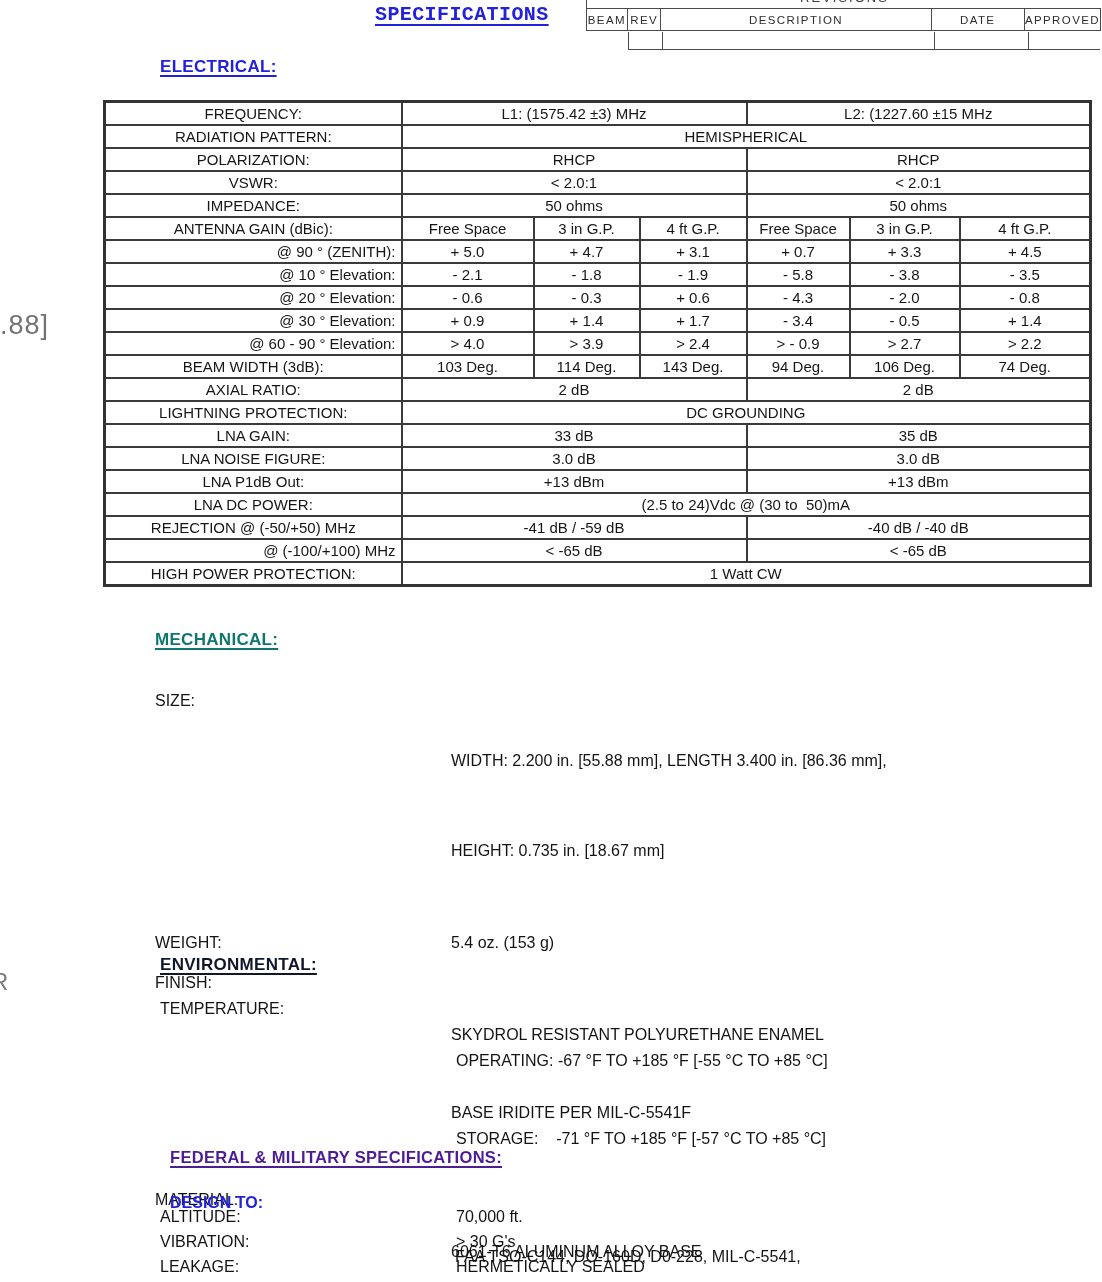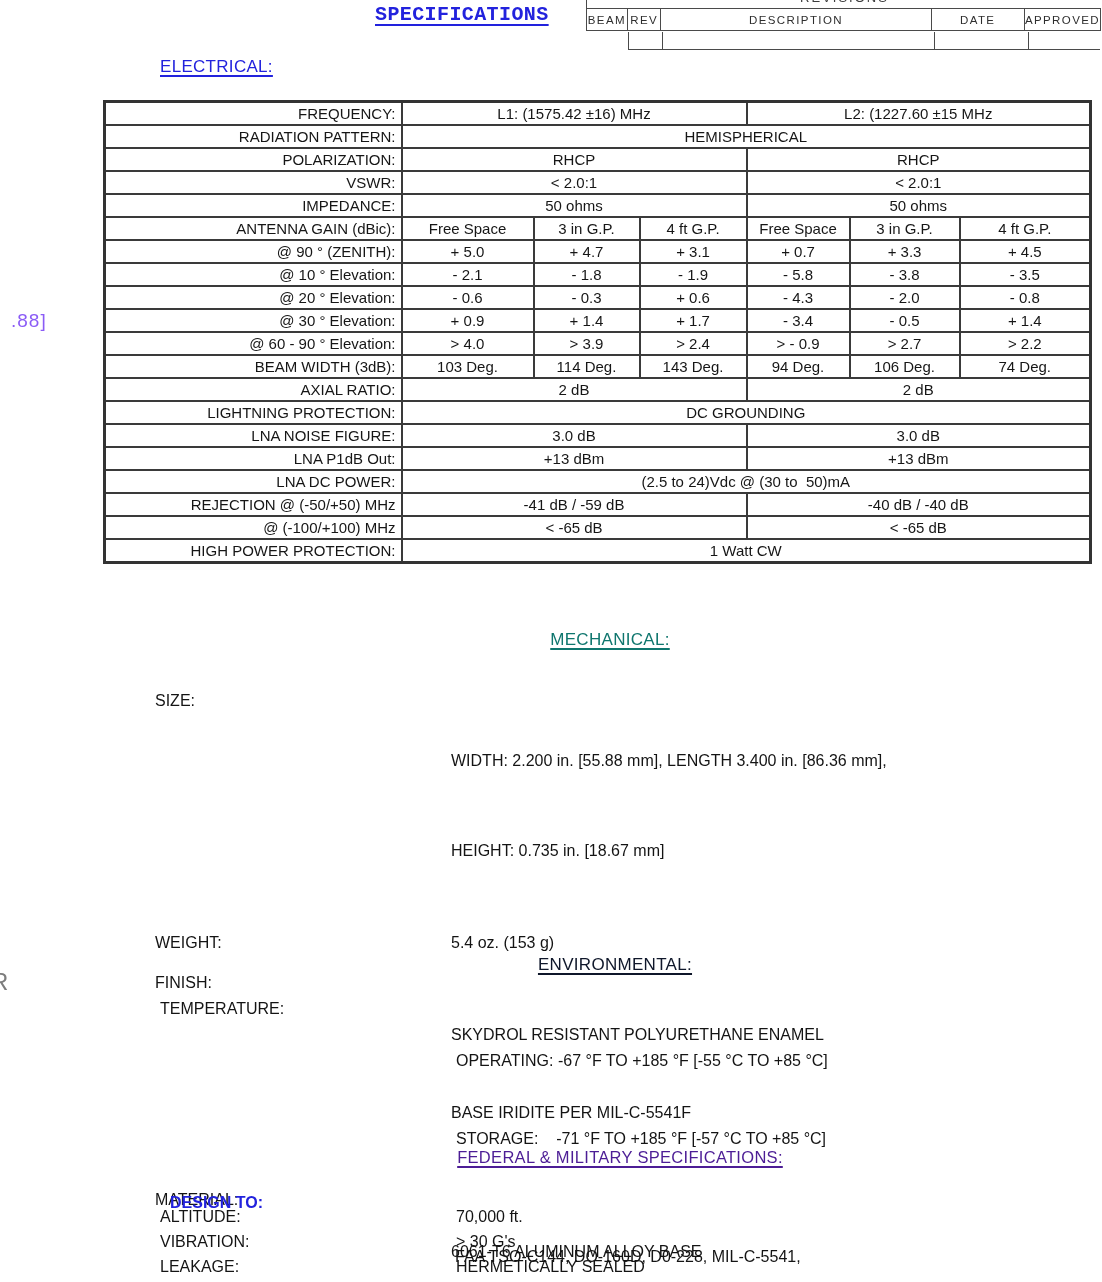"ELECTRICAL:" .sec-heading { font-weight: normal -> bold; text-align: center -> none }
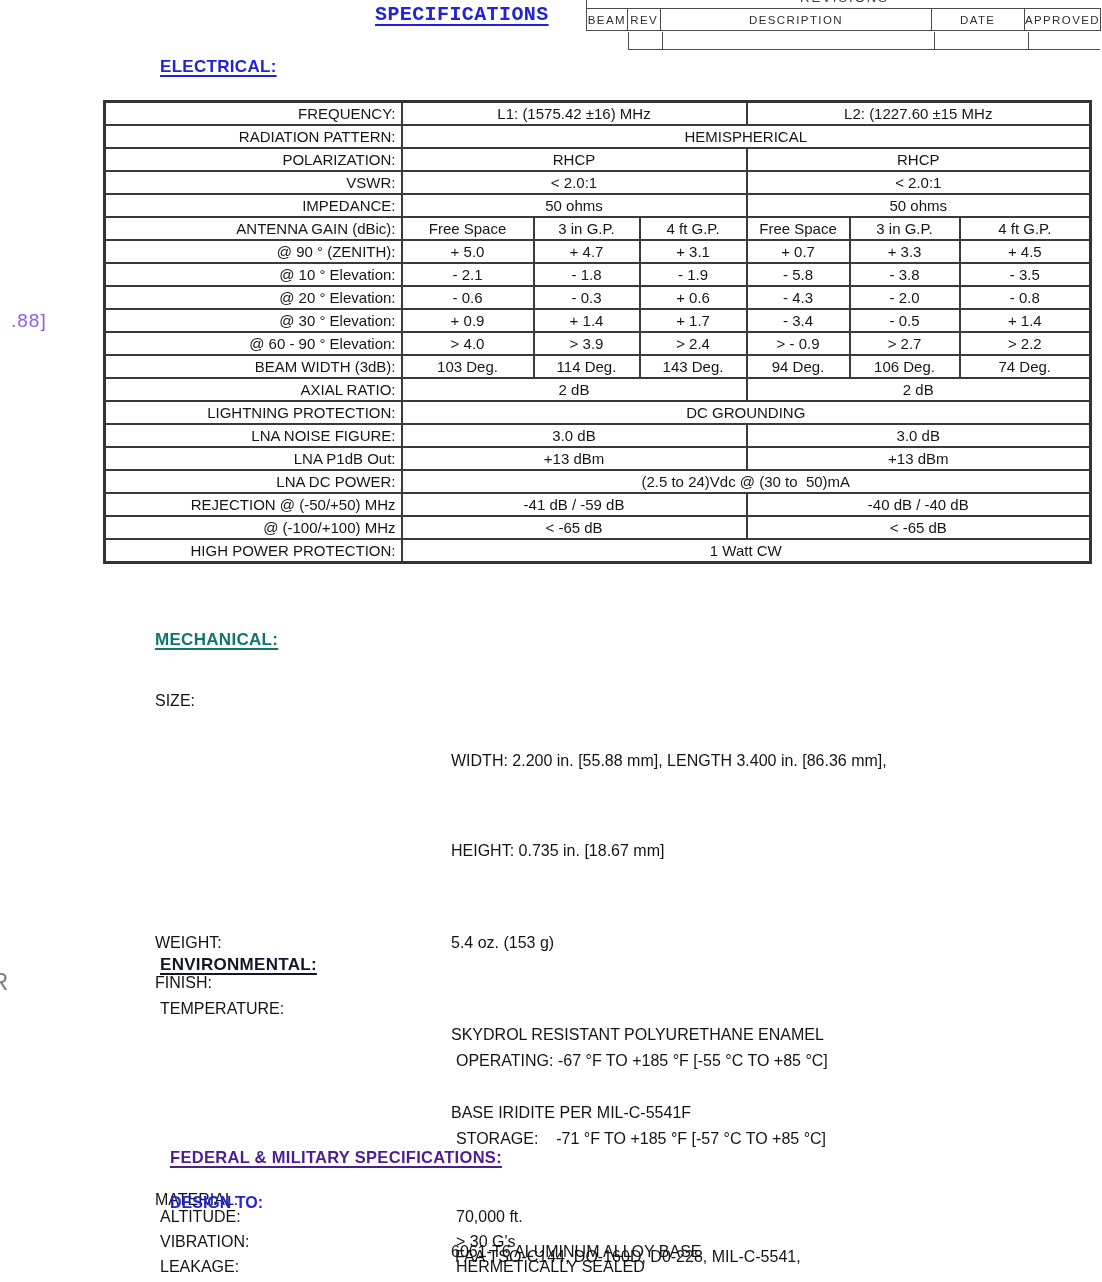"FREQUENCY:" td.lbl { text-align: right -> center }
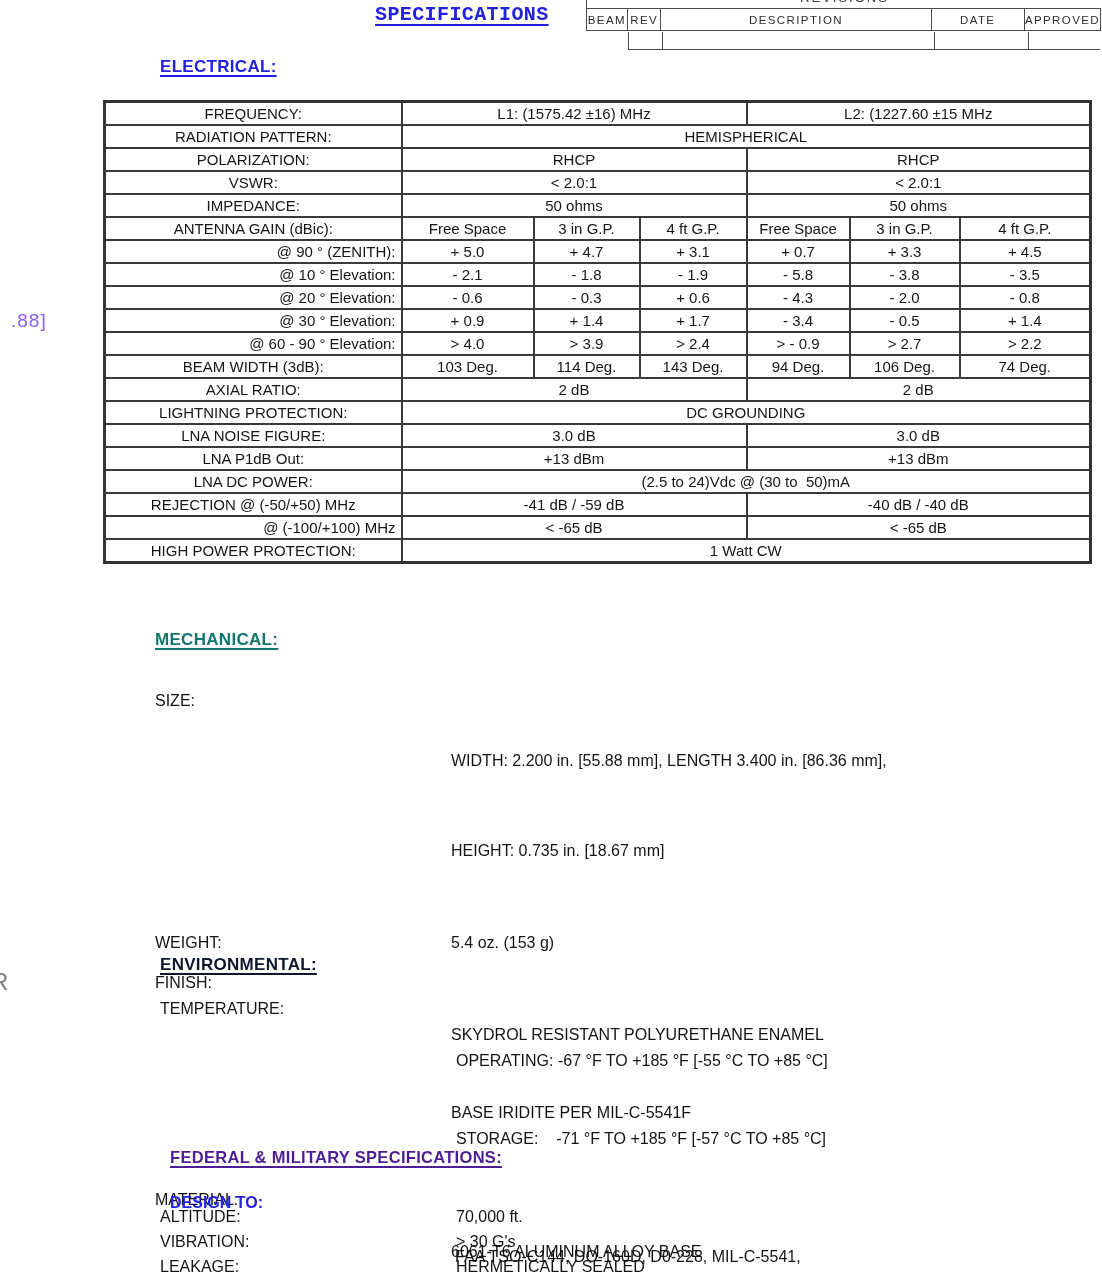"L1: (1575.42 ±16) MHz" td.ctr { text: 16 -> 3 }
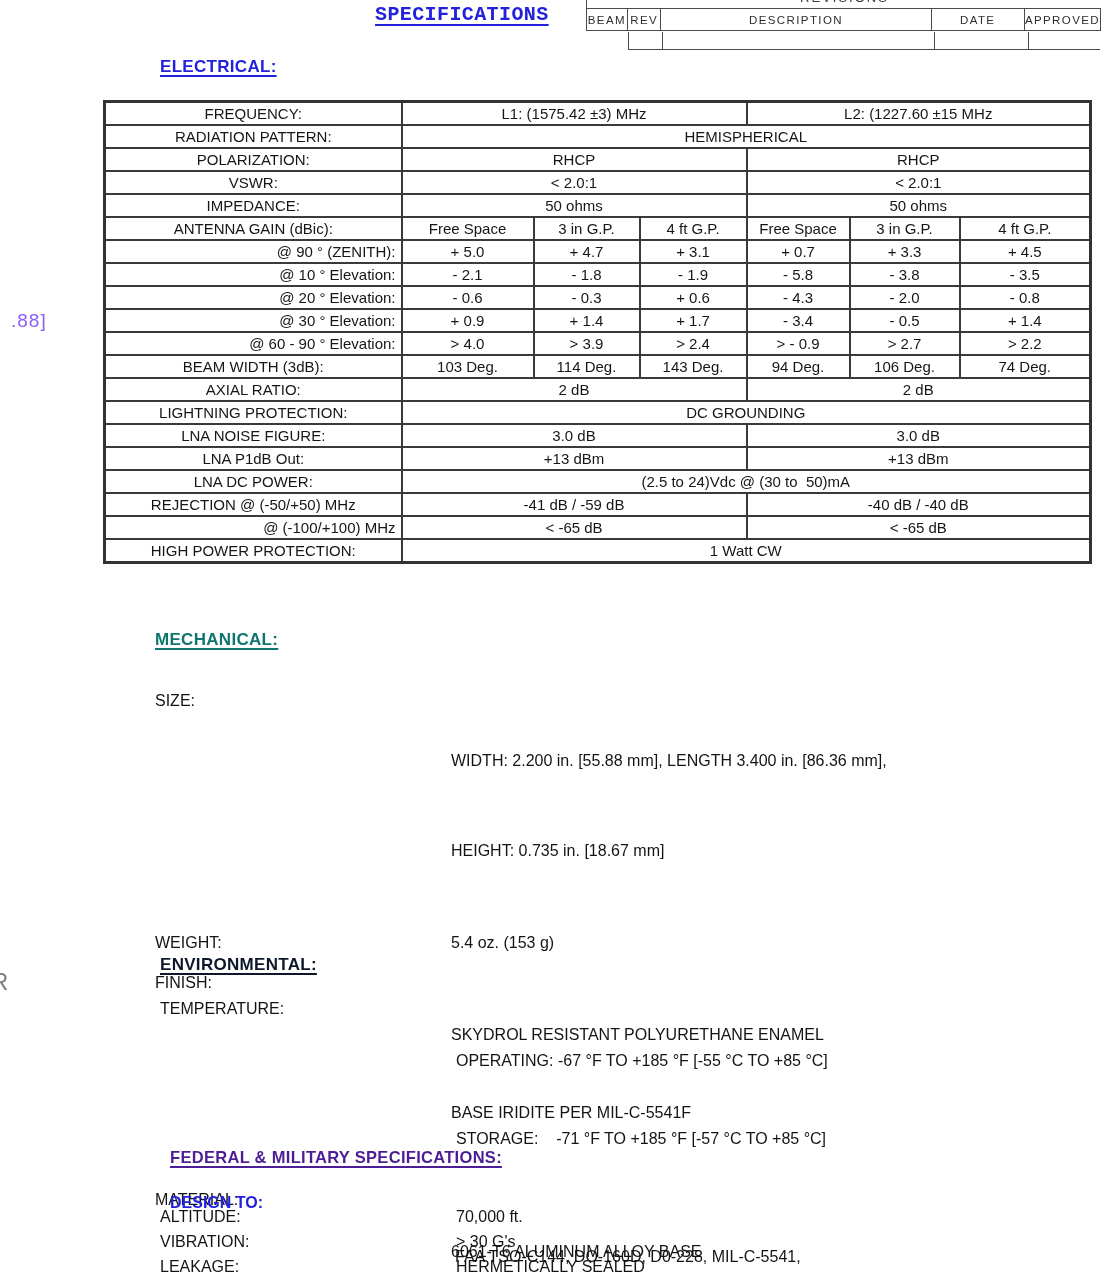".88]" .frag-dim { color: #8b5cf6 -> #737373; font-size: 19px -> 27px; left: 11px -> 0 }
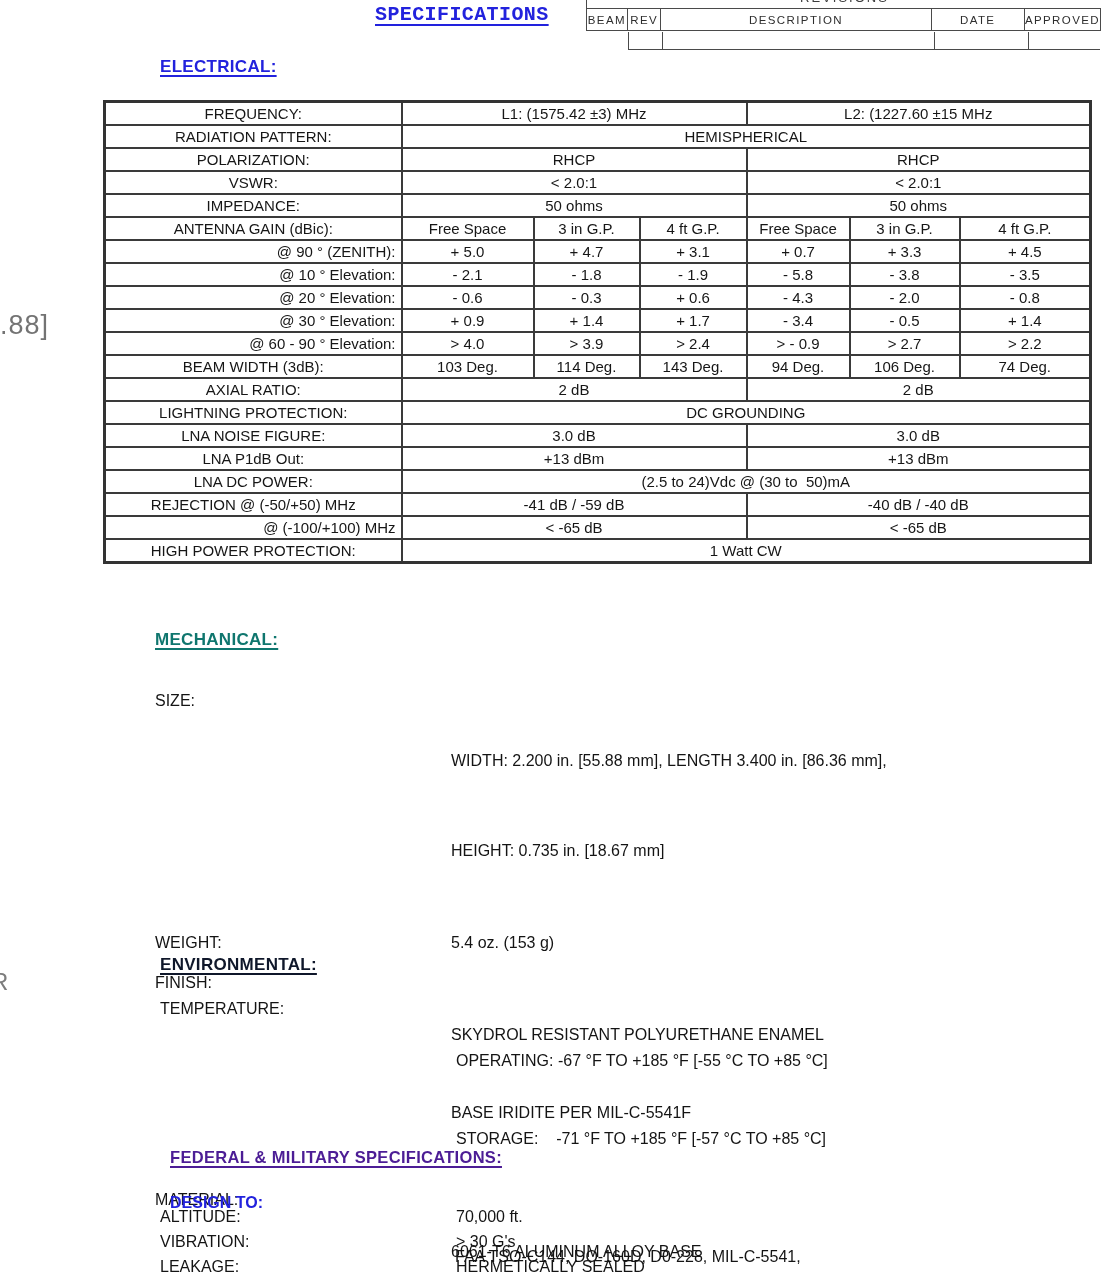"LNA GAIN:" tr { html: none -> <tr> <td>LNA GAIN:</td> <td>33 dB</td> <td>35 dB</td> </tr> }
